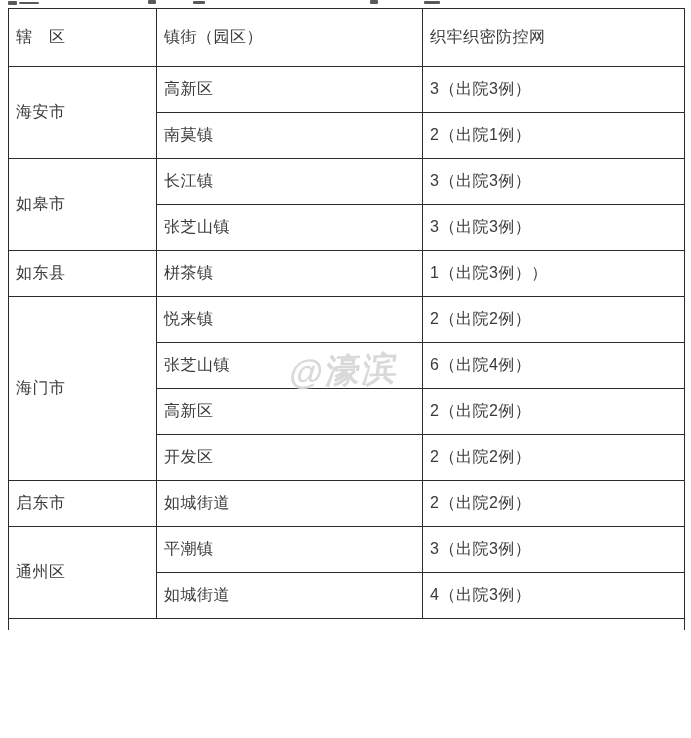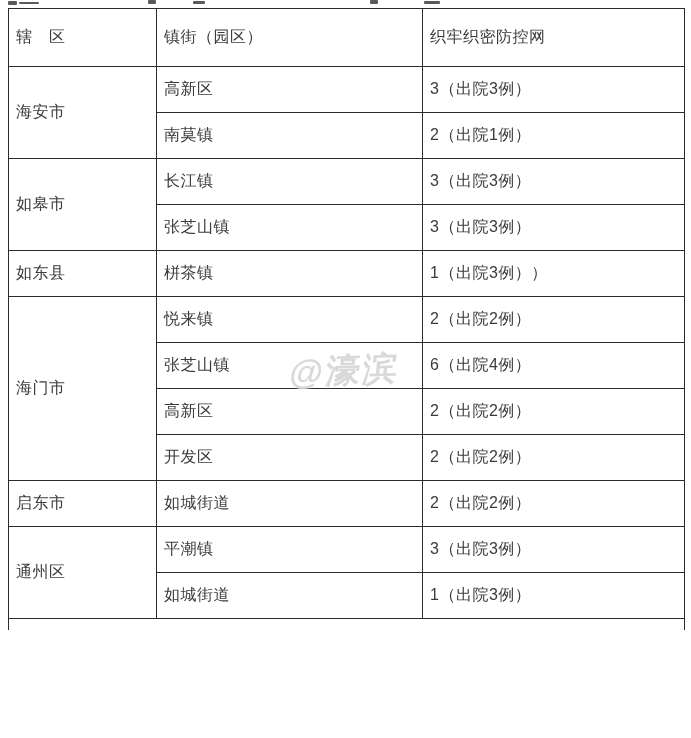"1（出院3例）" td { text: 1 -> 4 }
